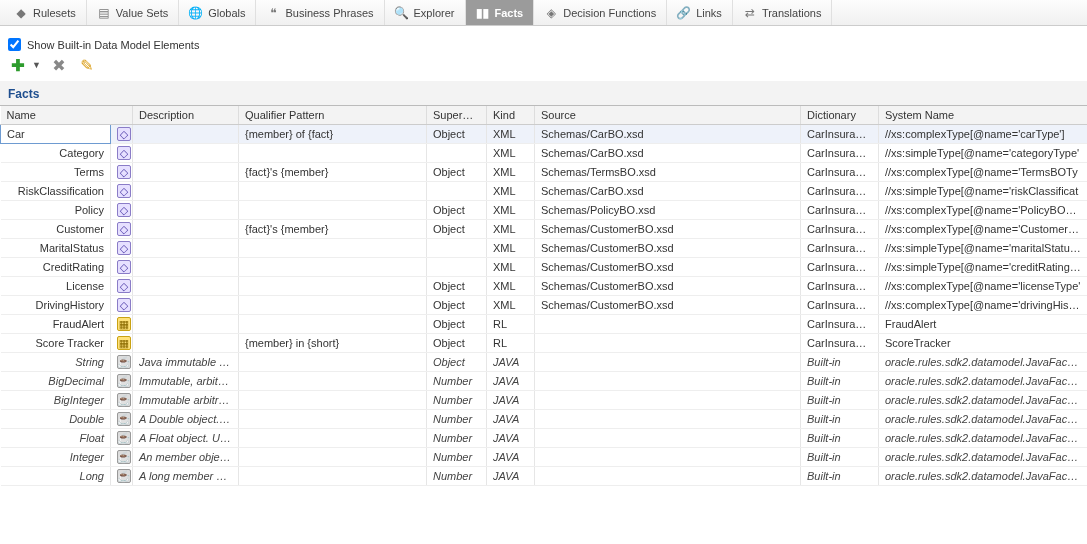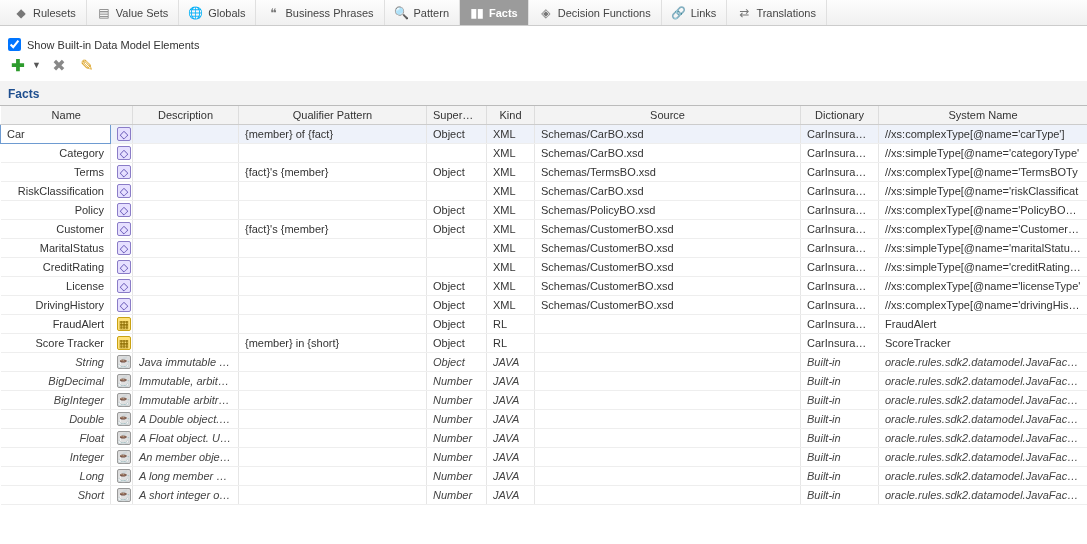"Pattern" span { text: Pattern -> Explorer }
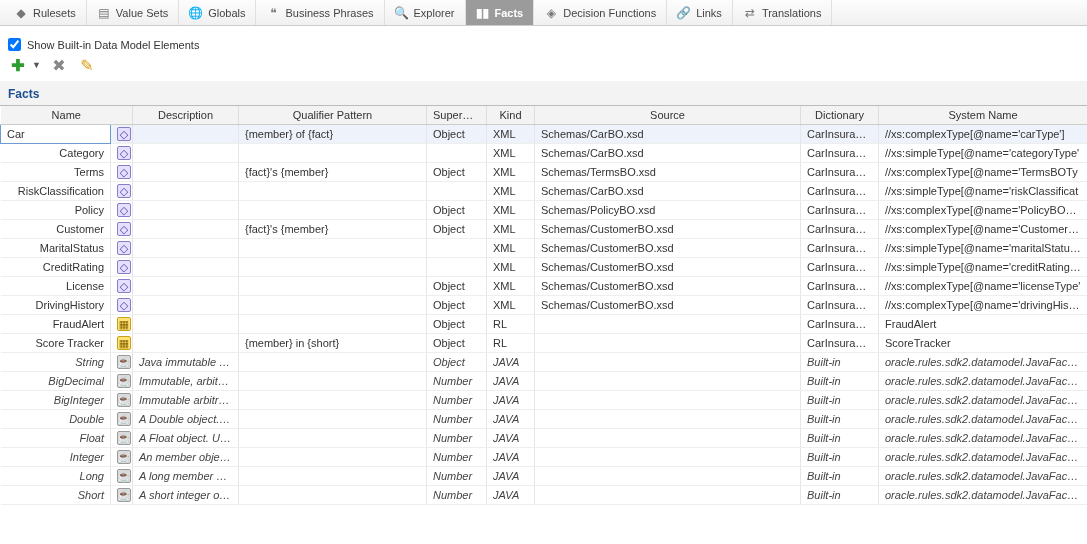"Name" table.facts th { text-align: center -> left }
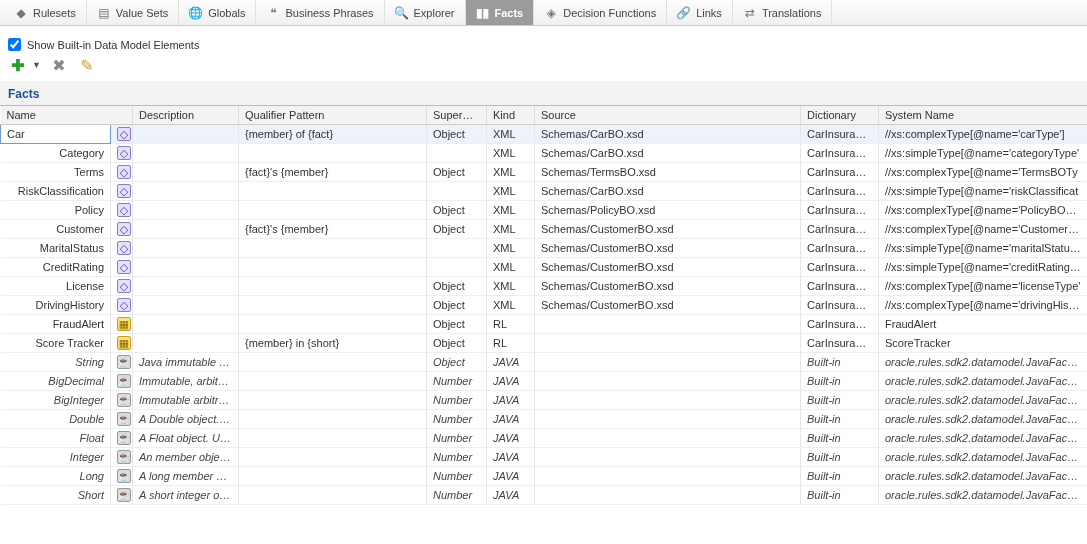"Short" tr.builtin { html: <tr> <td>Short</td> <td><span>☕</span></td> <td>A short integer obj…</td> <td></td> <td>Number</td> <td>JAVA</td> <td></td> <td>Built-in</td> <td>oracle.rules.sdk2.datamodel.JavaFactTy</td> </tr> -> none }
